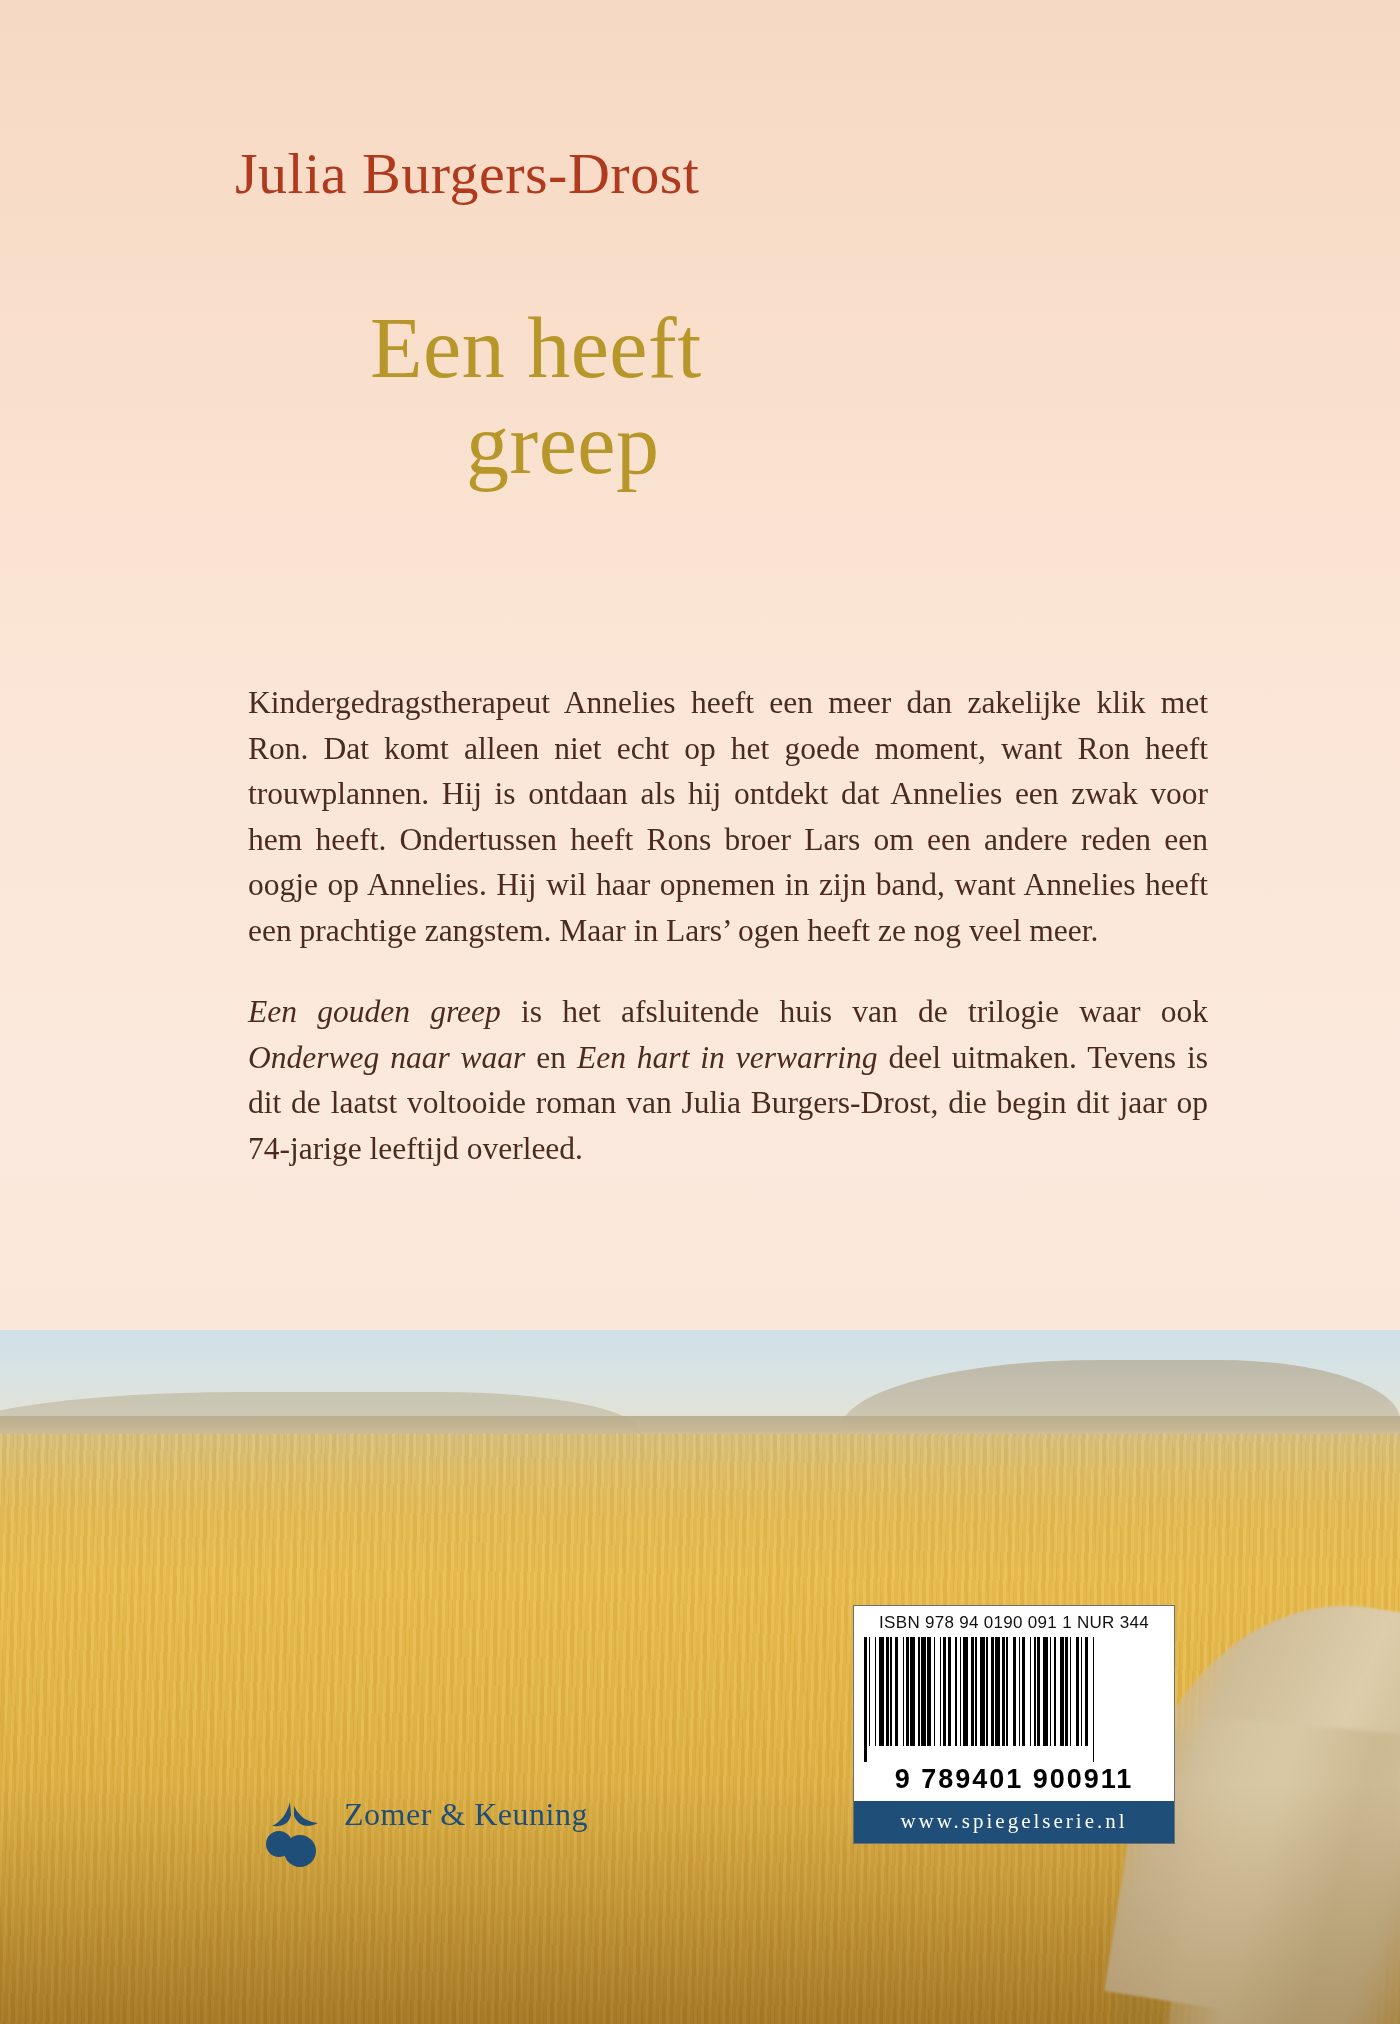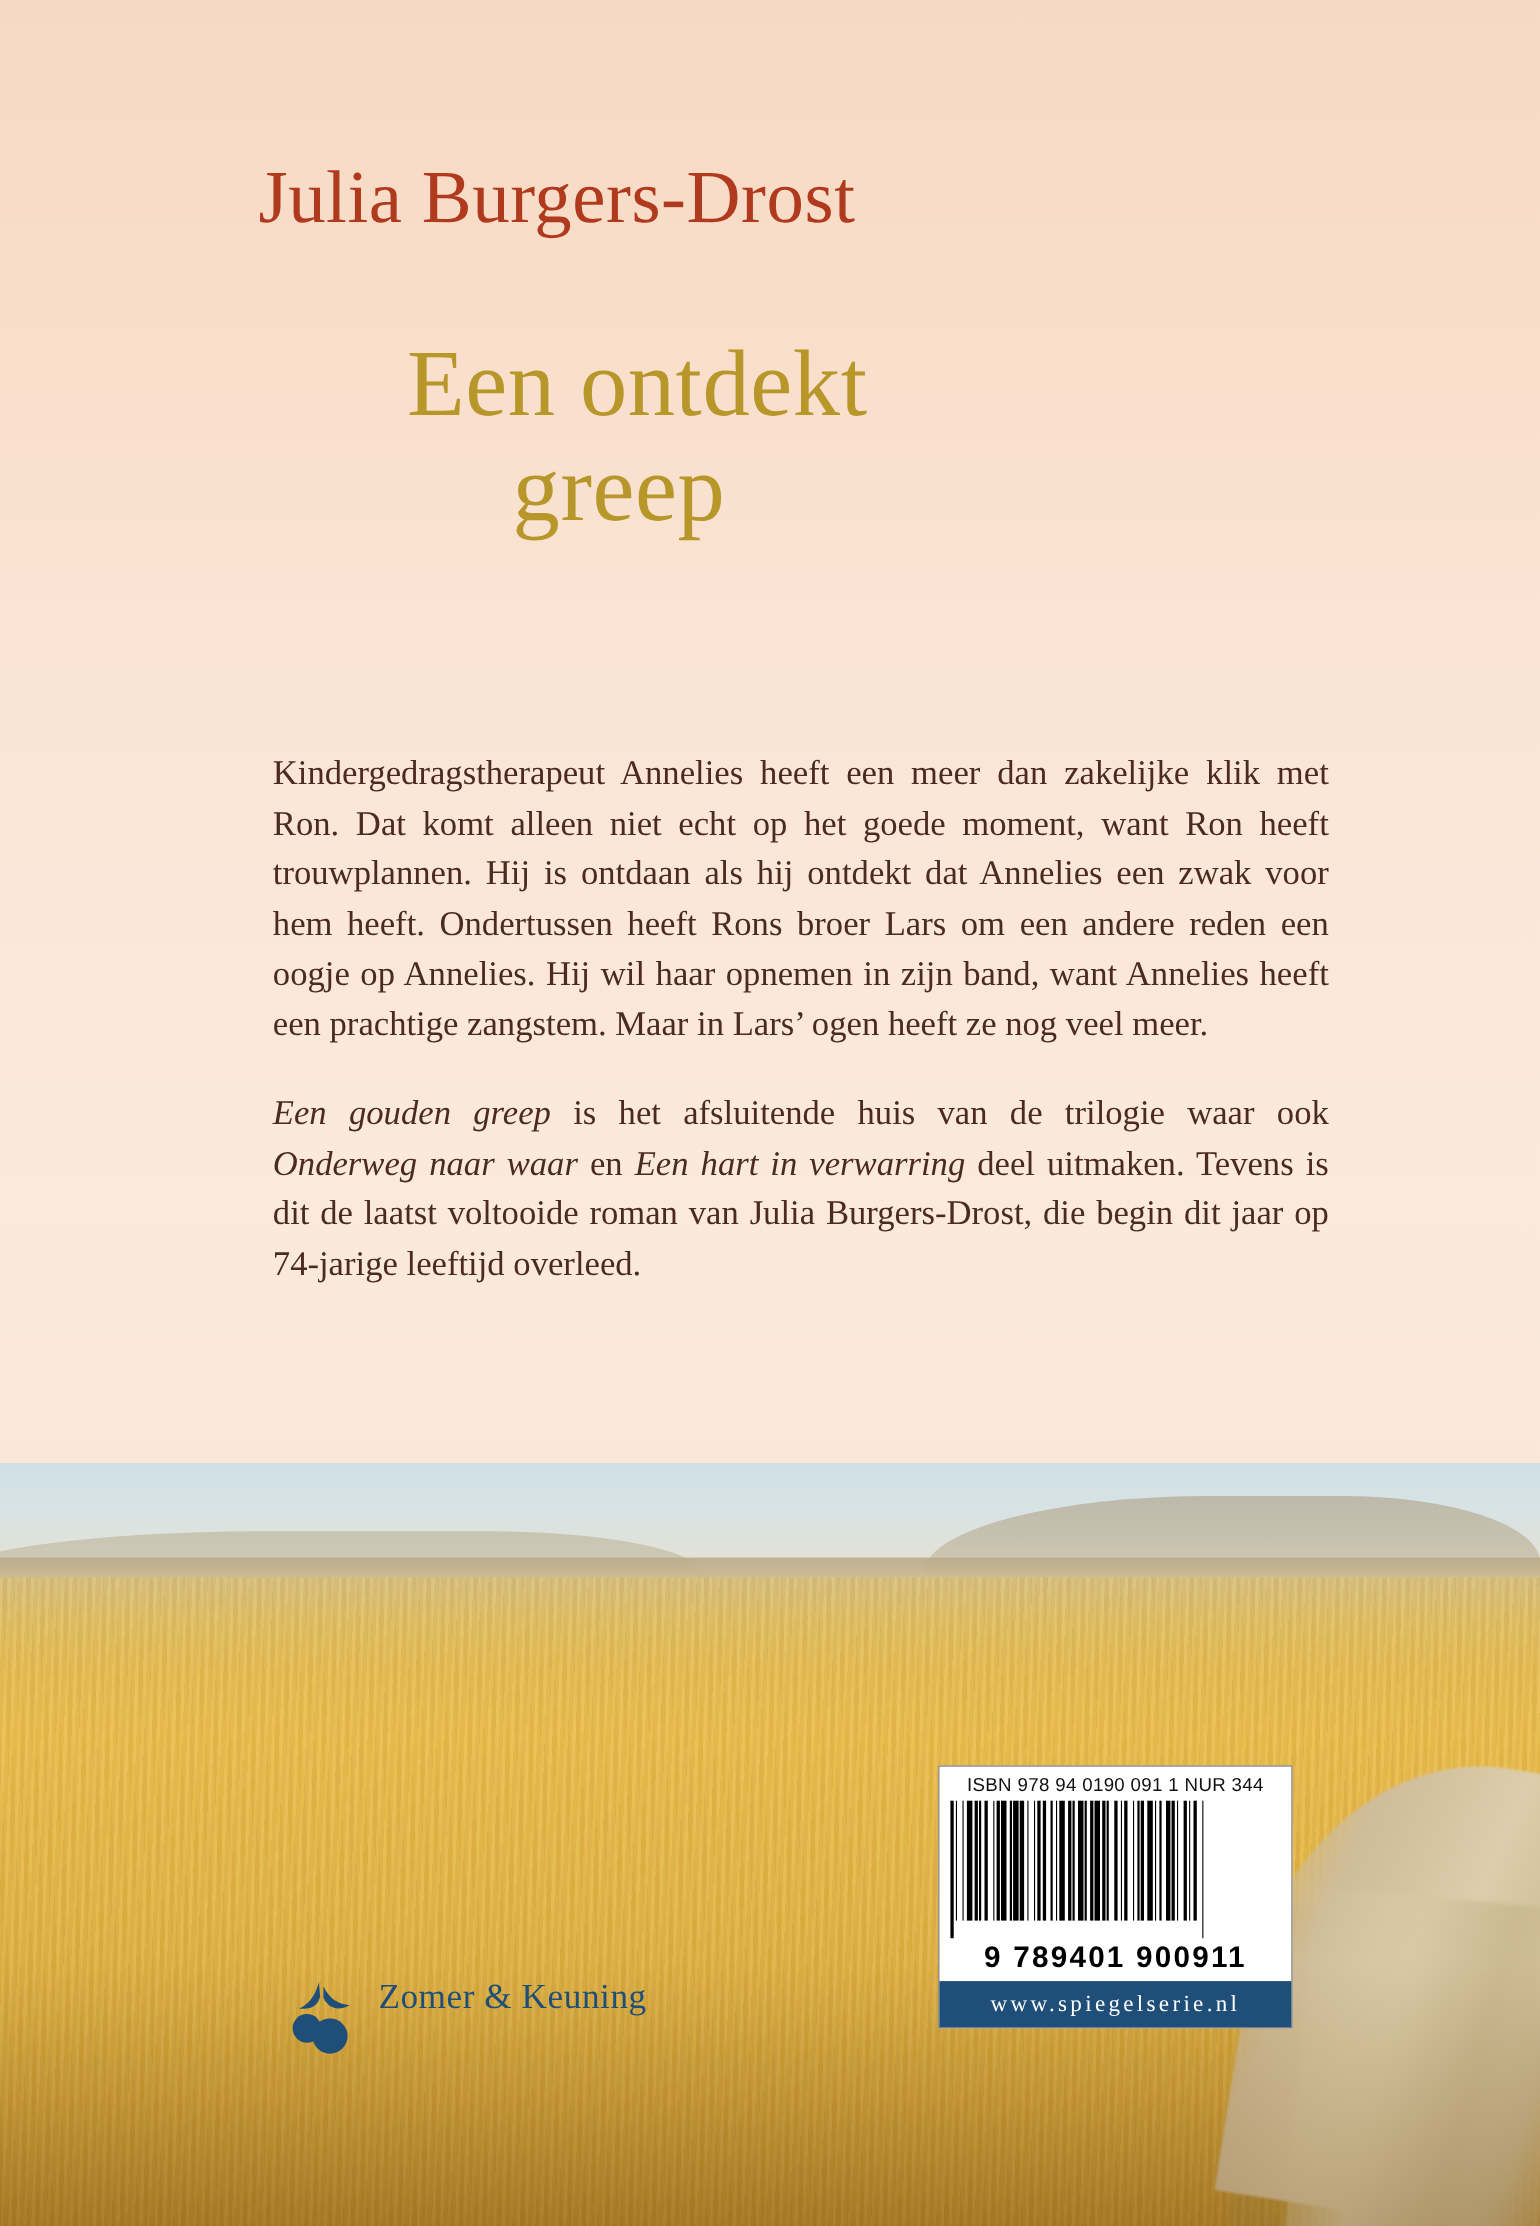"Julia Burgers-Drost" .author { font-size: 68px -> 58px }
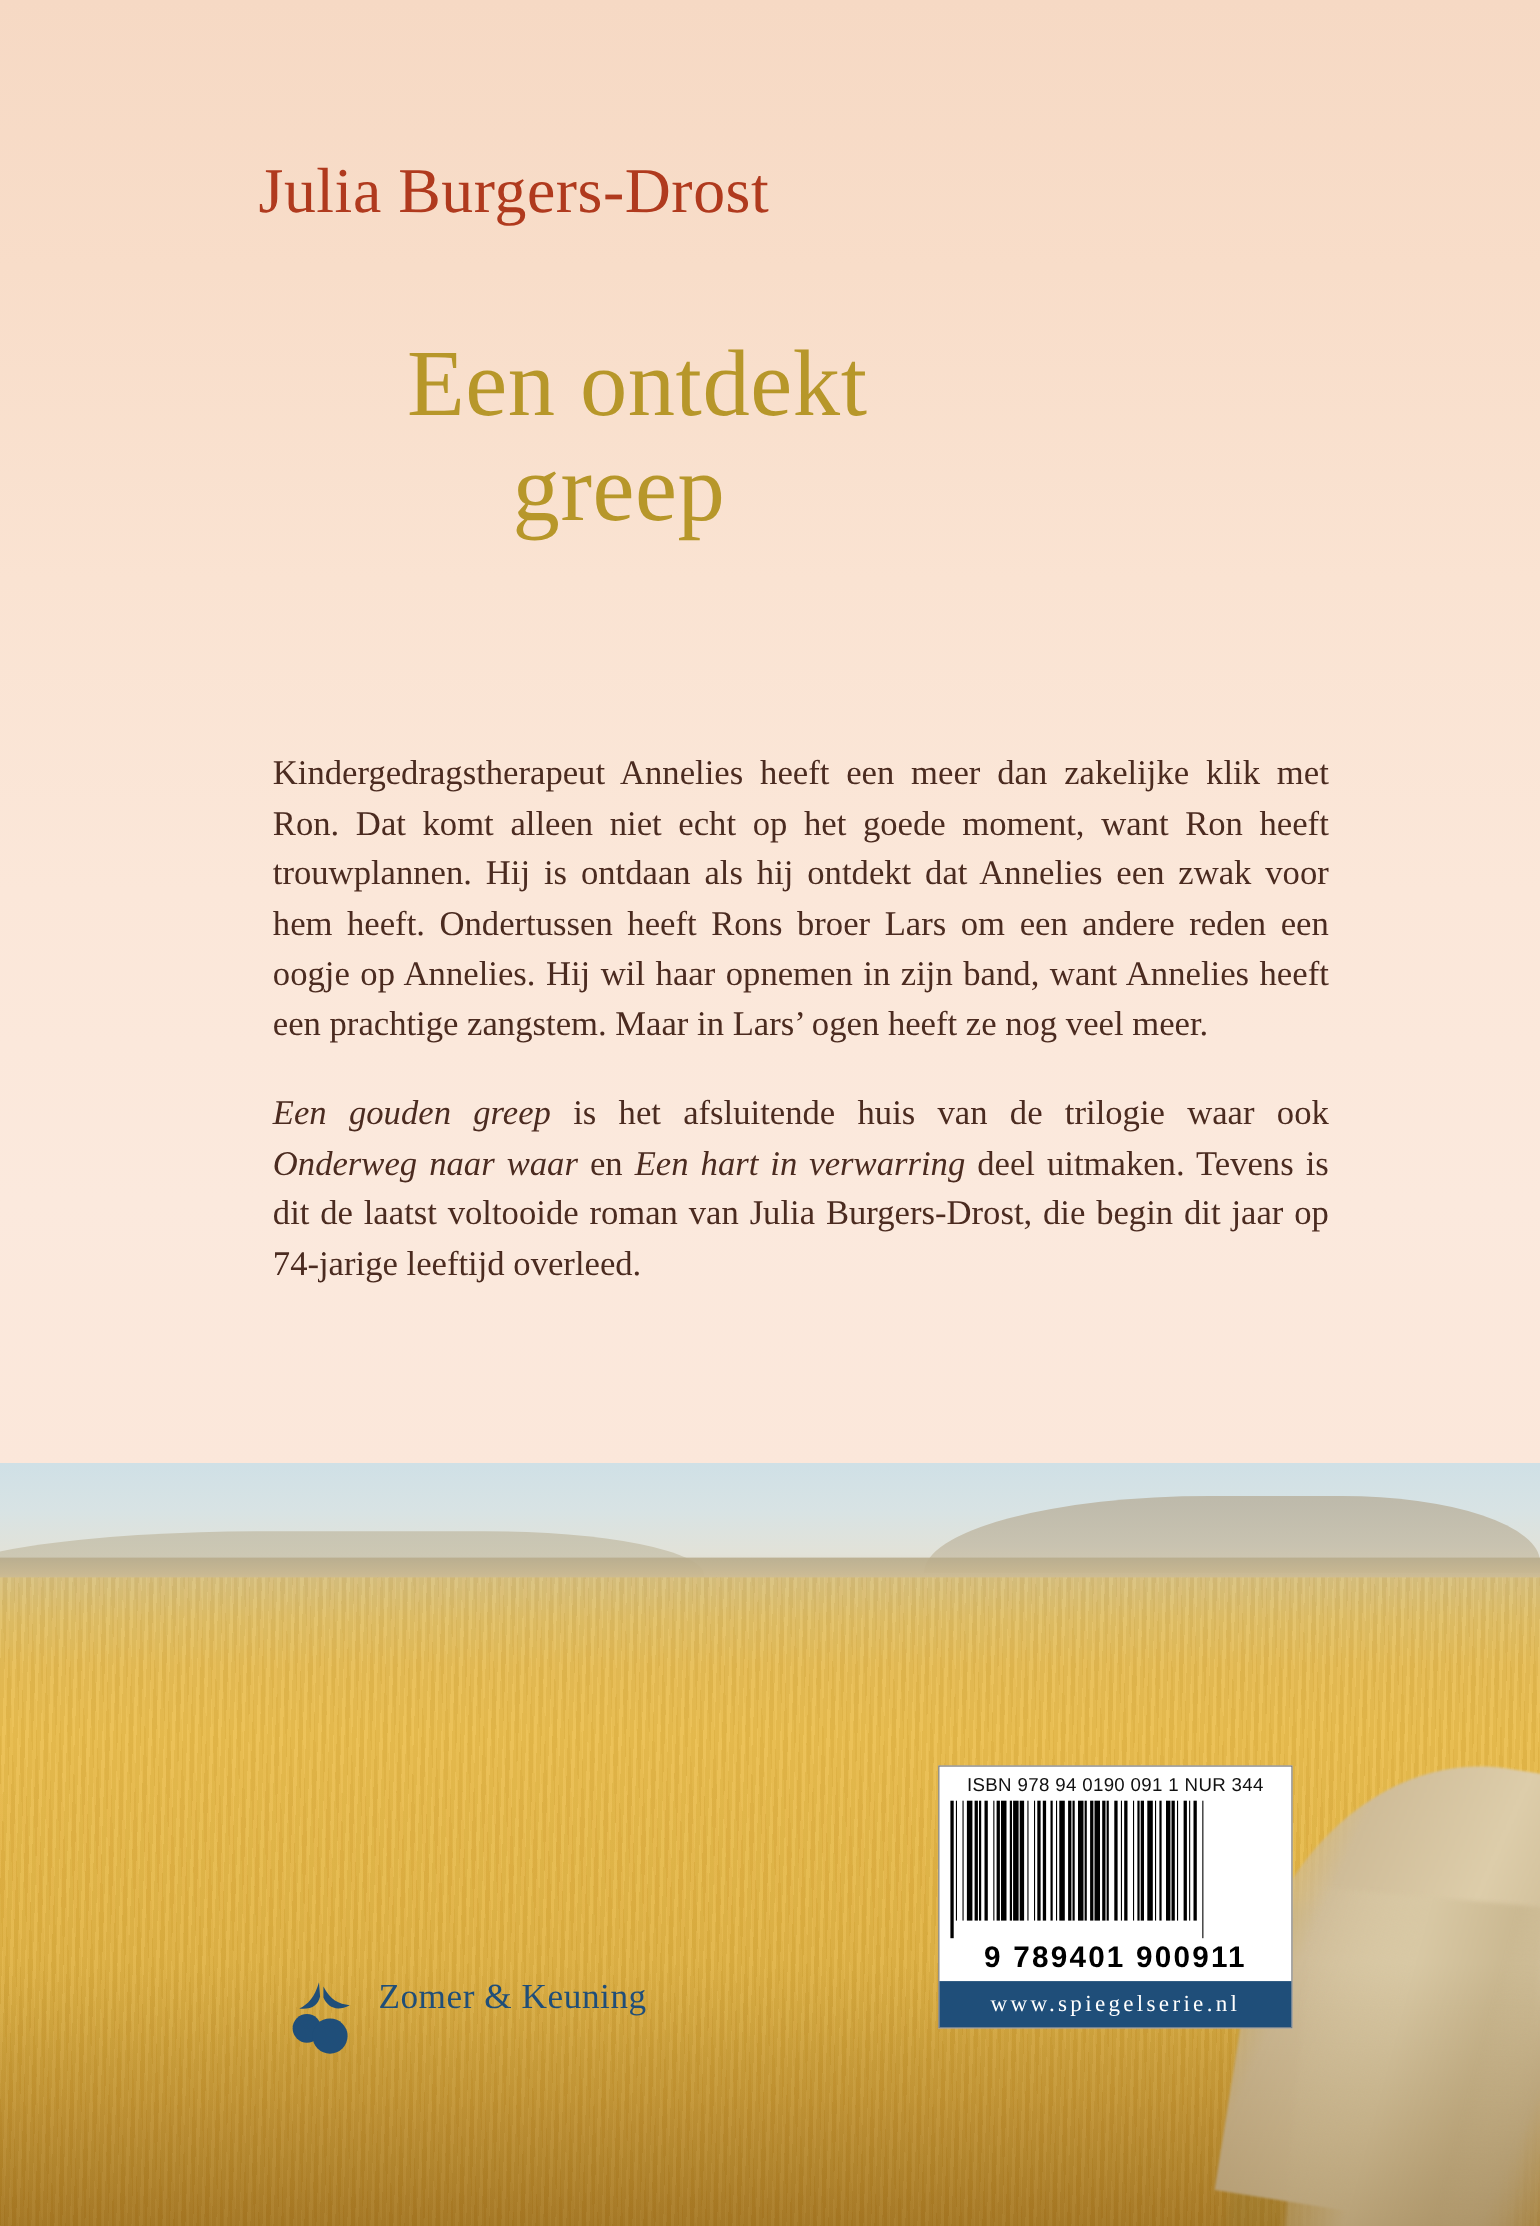"Een ontdekt" span { text: ontdekt -> heeft }
